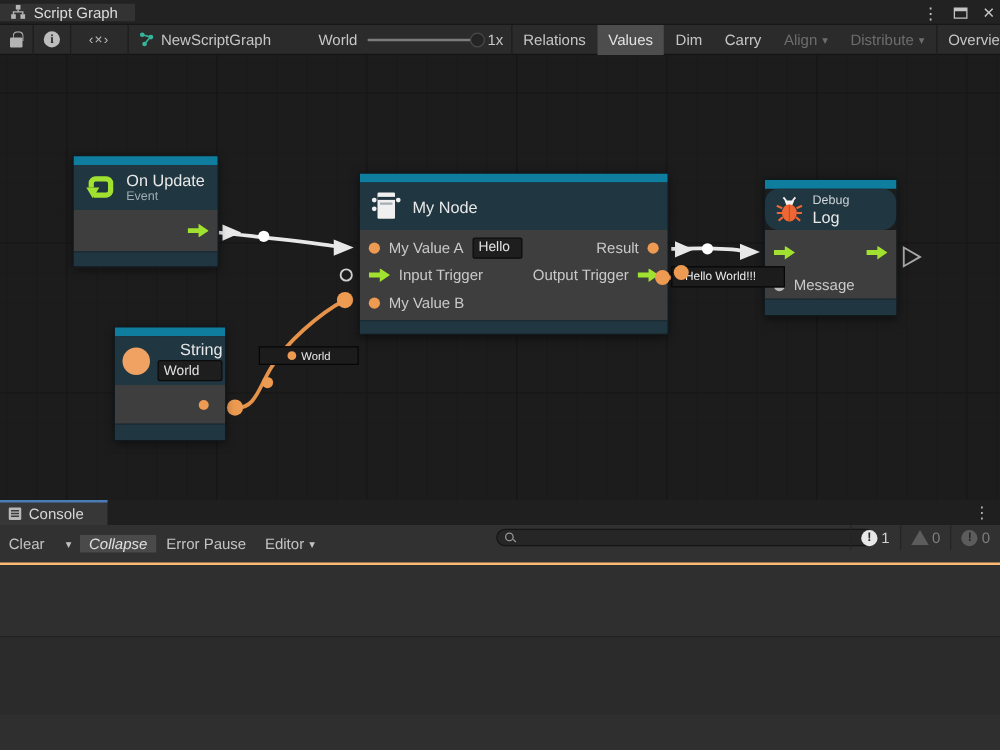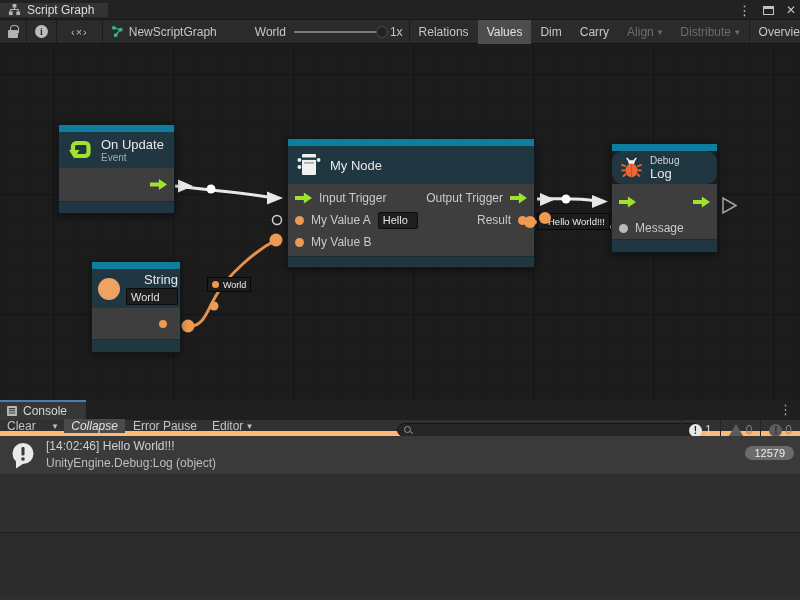"Input Trigger" div.prow { order: before "My Value A" -> after "My Value A" }
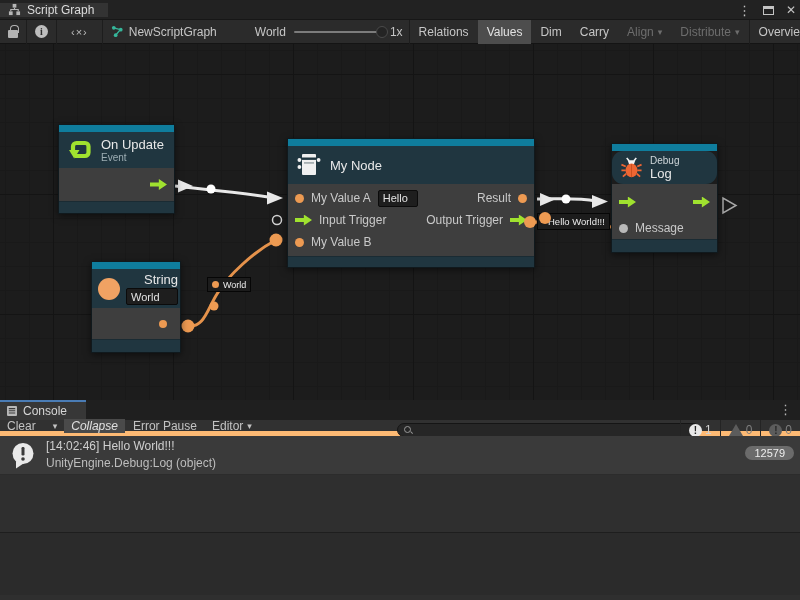"Hello World!!!" .float-label { padding: 1px 4px -> 1px 22px }
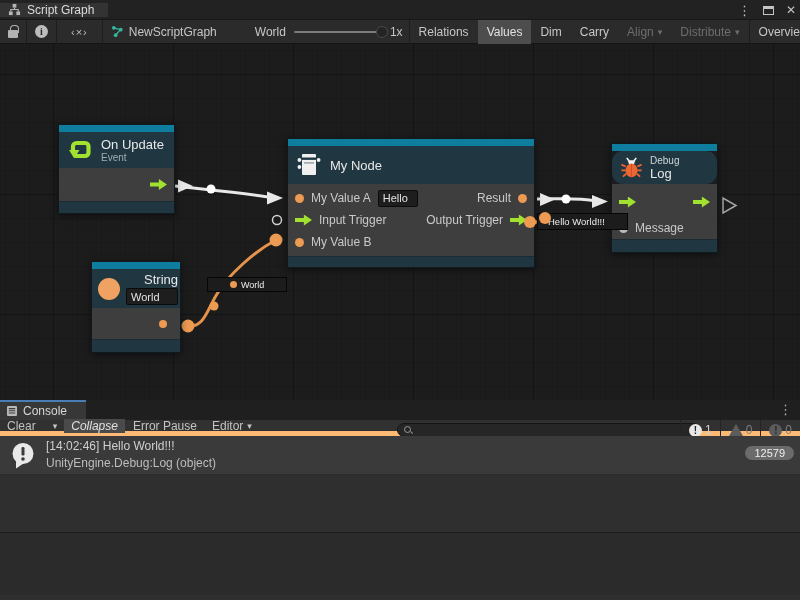"Clear" .c-toolbar { border-bottom: 5px solid #fdba74 -> 2px solid #fdba74; height: 16px -> 32px }
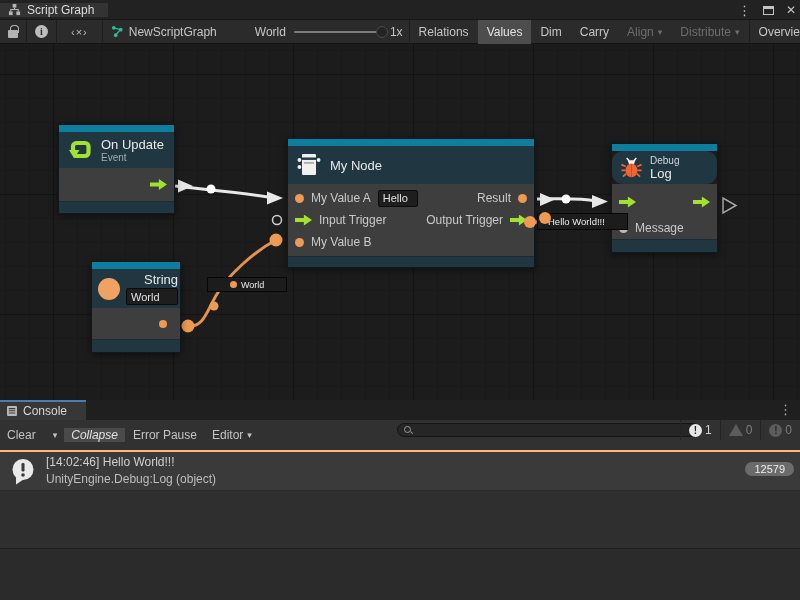"[14:02:46] Hello World!!!" div.c-entry { html: <div> <svg> <circle></circle> <polygon></polygon> <rect></rect> <circle></circle> </svg> <div> <div>[14:02:46] Hello World!!!</div> <div>UnityEngine.Debug:Log (object)</div> </div> <span>12579</span> </div> -> none }
